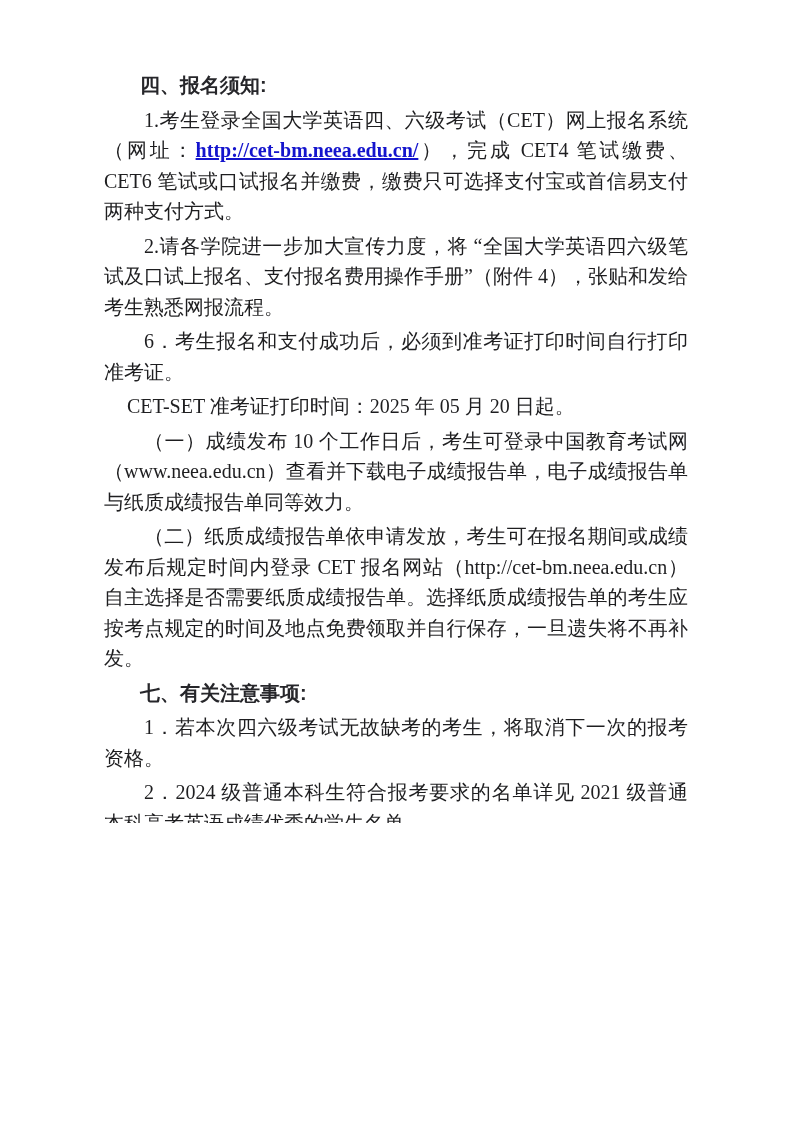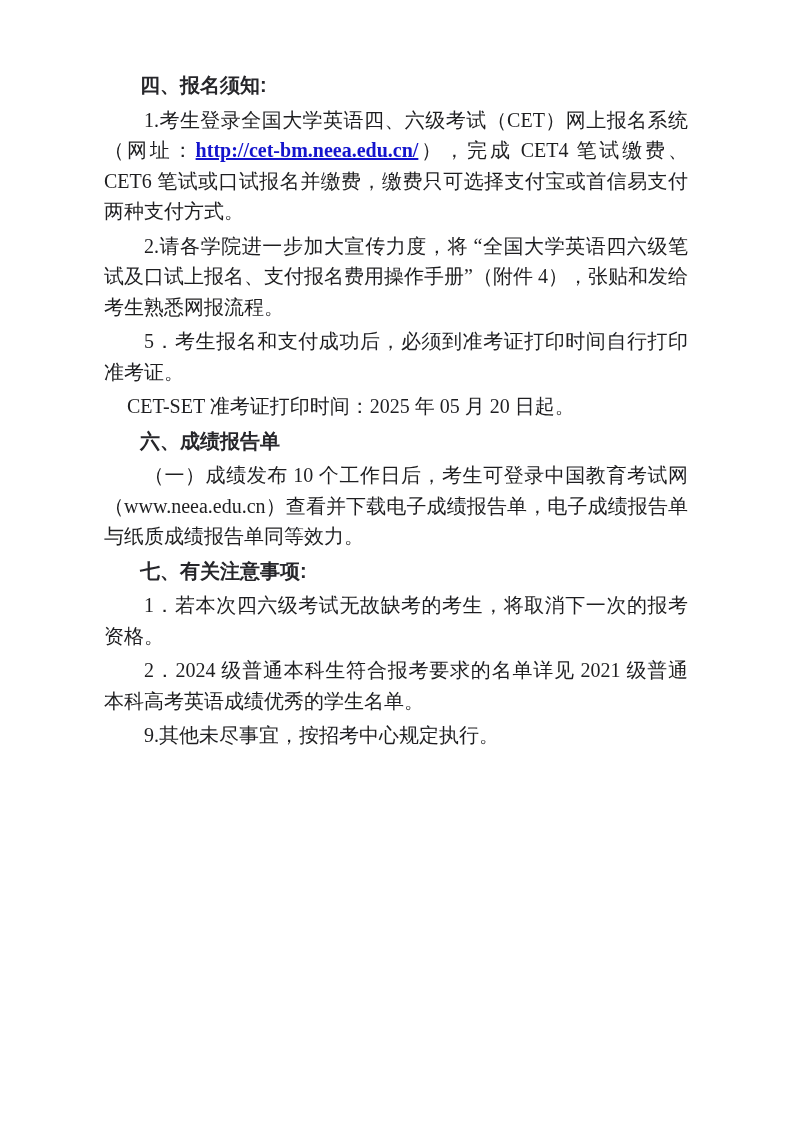"5．考生报名和支付成功后，必须到准考证打印时间自行打印准考证。" p { text: 5 -> 6 }
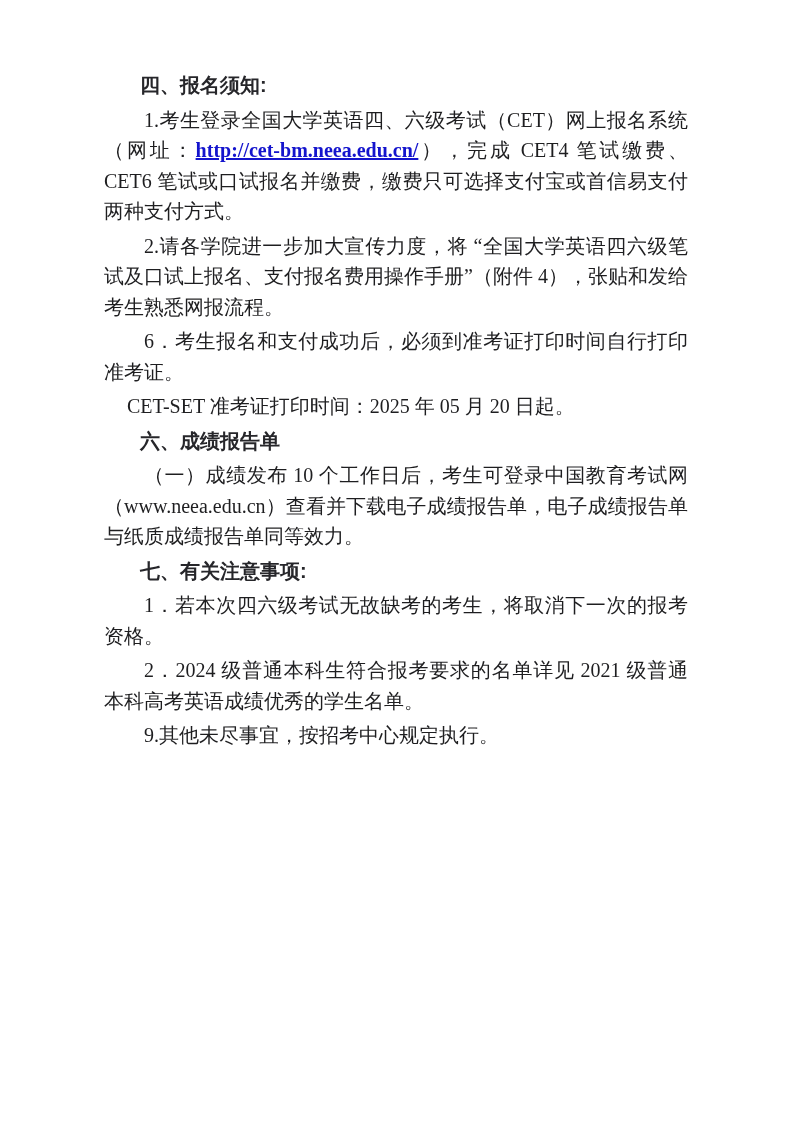"六、成绩报告单" h3 { html: <h3>六、成绩报告单</h3> -> none }
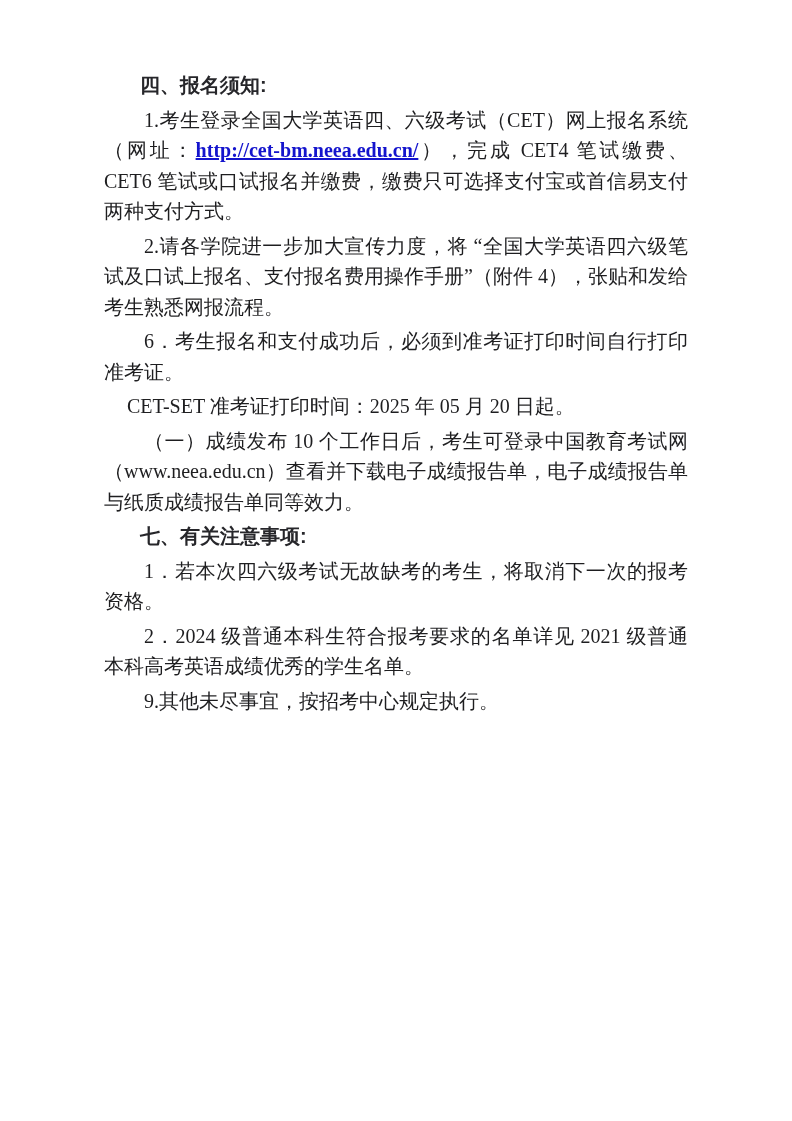"（二）纸质成绩报告单依申请发放，考生可在报名期间或成绩发布后规定时间内登录" p { html: none -> <p>（二）纸质成绩报告单依申请发放，考生可在报名期间或成绩发布后规定时间内登录 CET 报名网站（http://cet-bm.neea.edu.cn）自主选择是否需要纸质成绩报告单。选择纸质成绩报告单的考生应按考点规定的时间及地点免费领取并自行保存，一旦遗失将不再补发。</p> }
